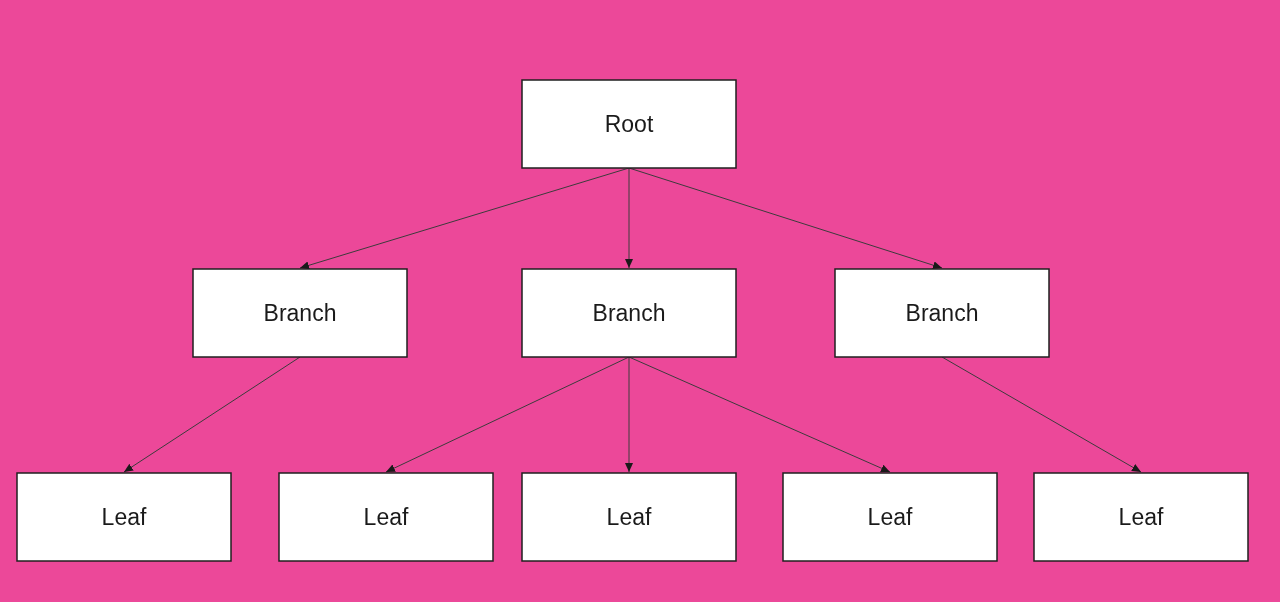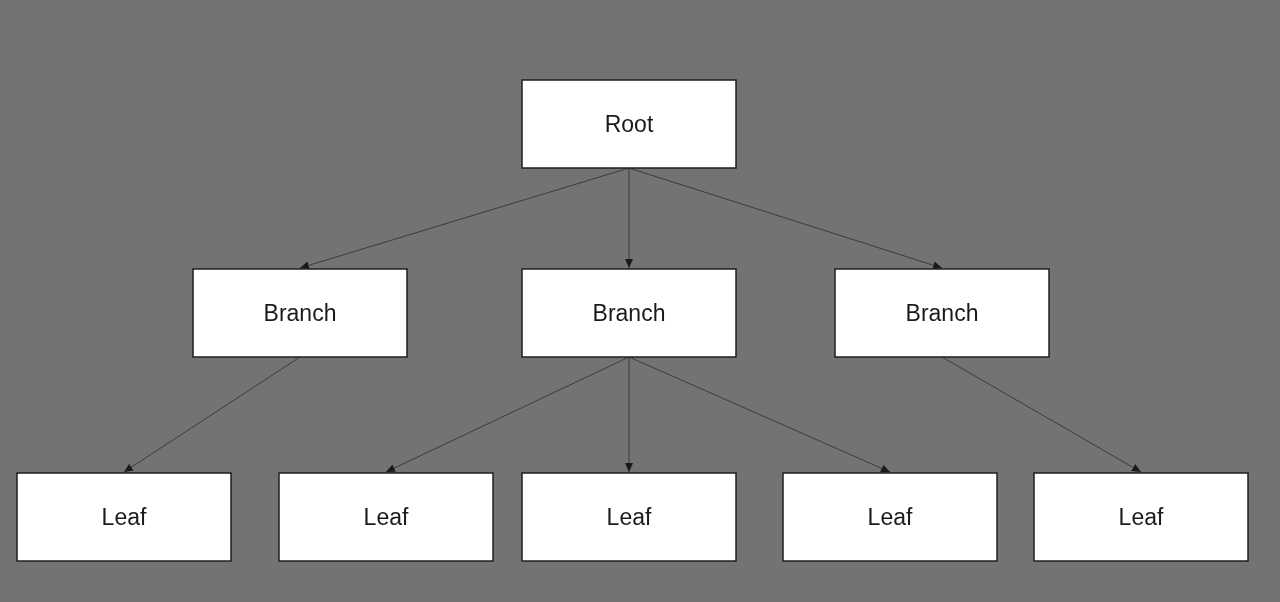"Root" .canvas { background: #737373 -> #ec4899 }
